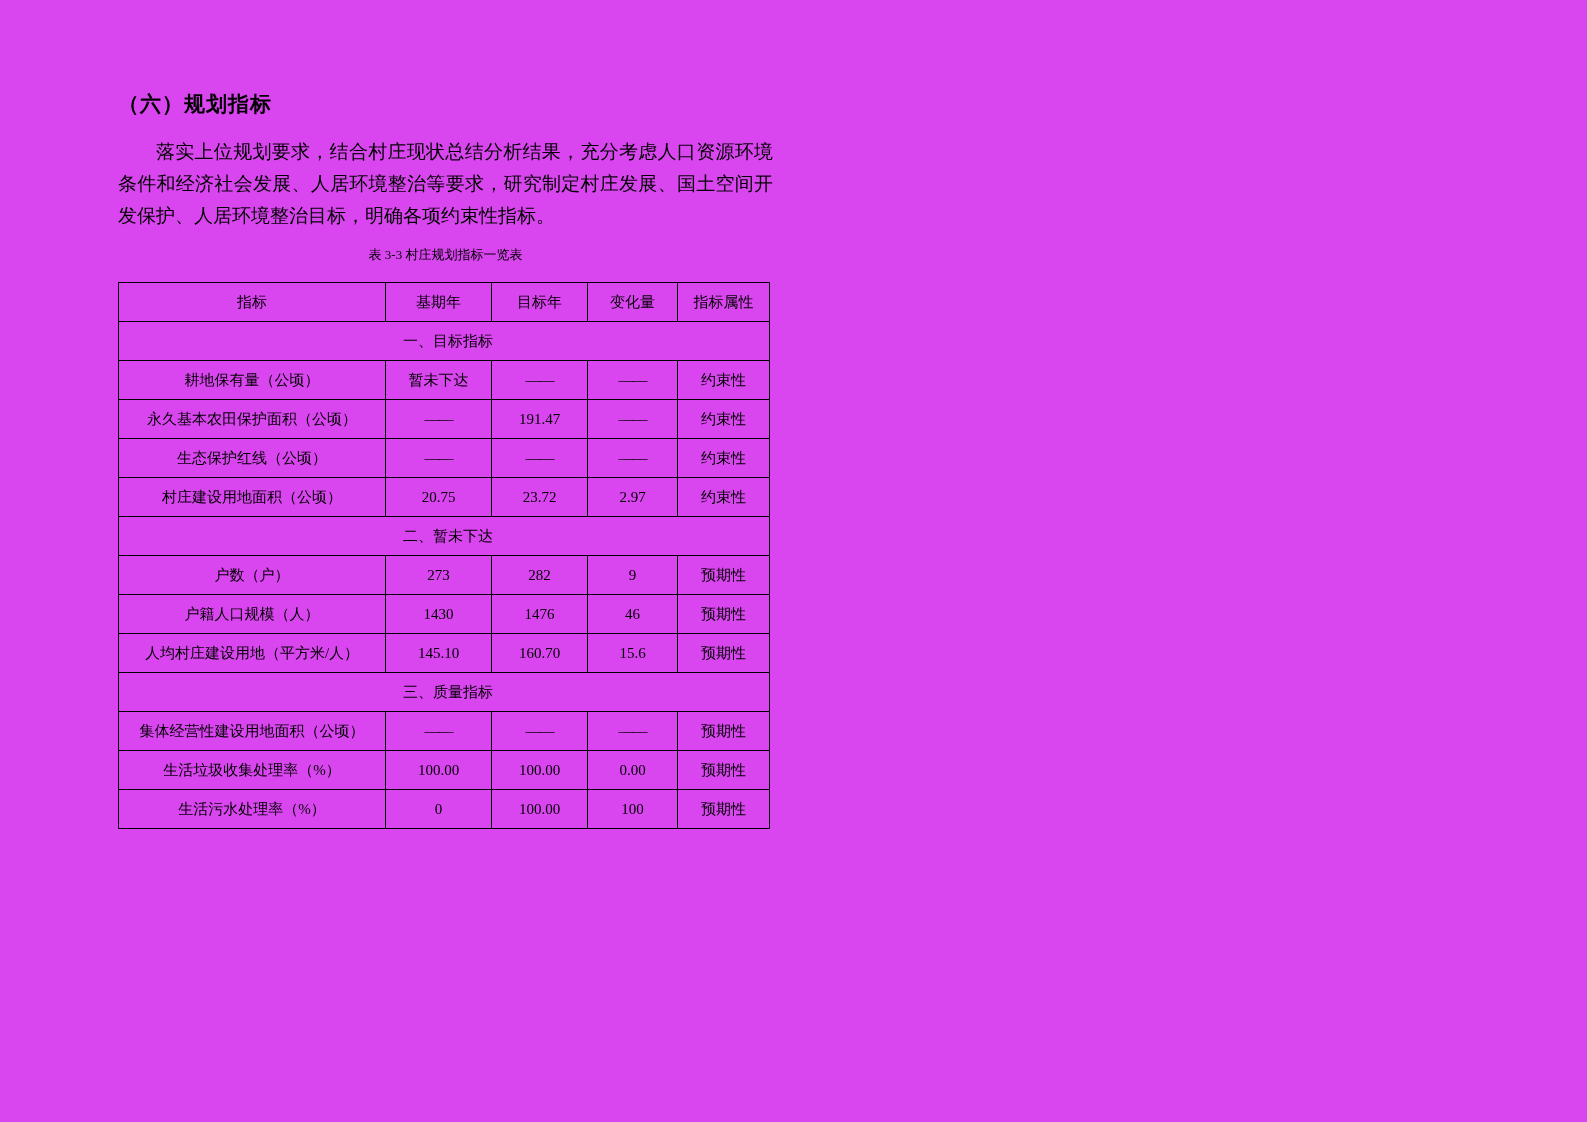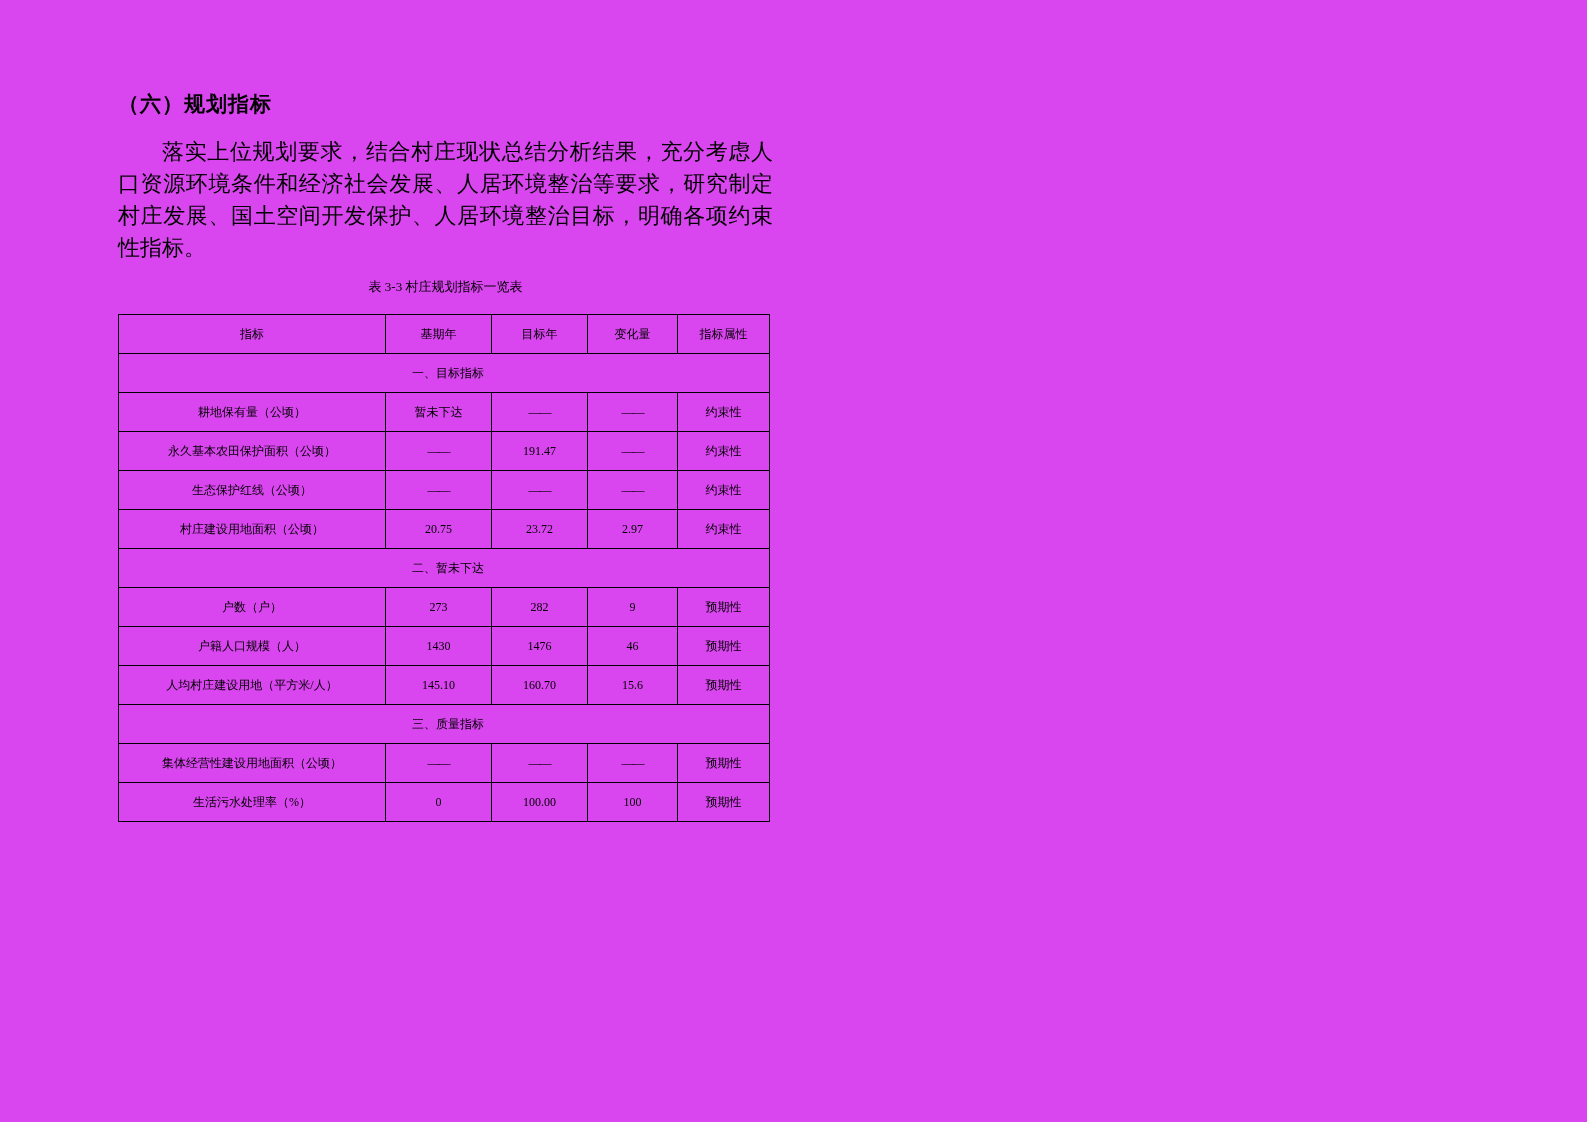"落实上位规划要求，结合村庄现状总结分析结果，充分考虑人口资源环境条件和经济社会发" .para { font-size: 22px -> 19px }
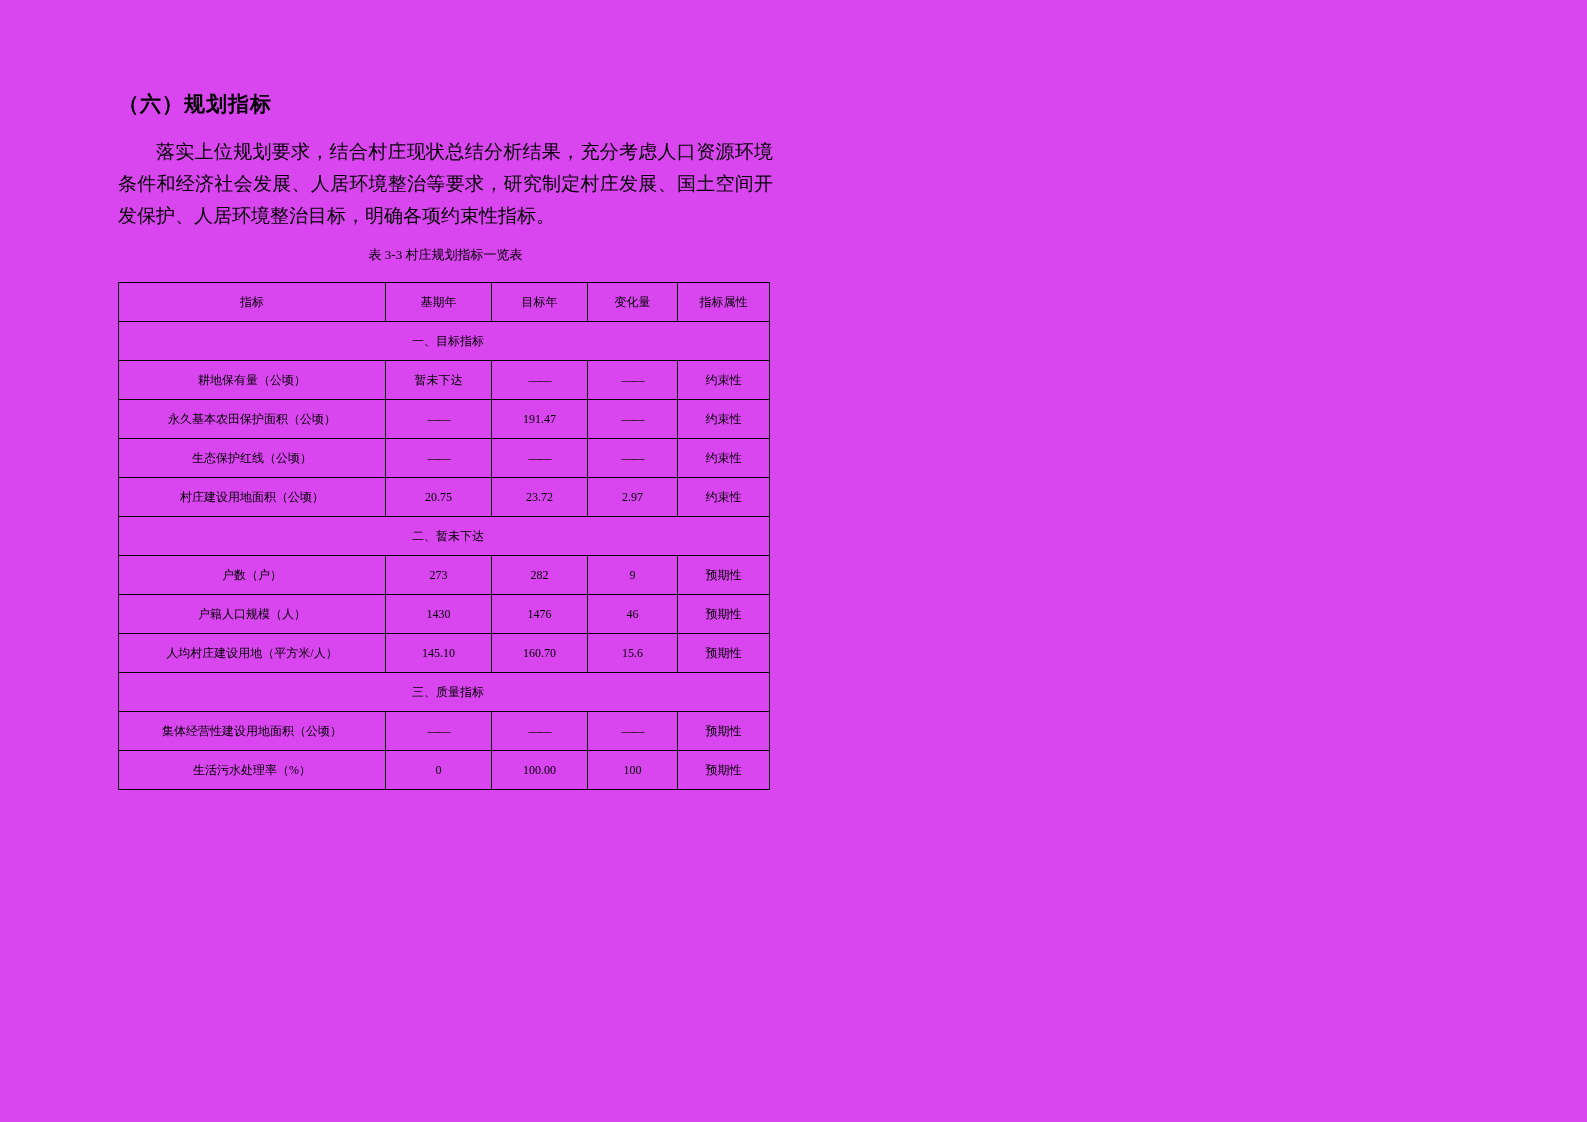"指标" table.indicators { font-size: 12px -> 15px }
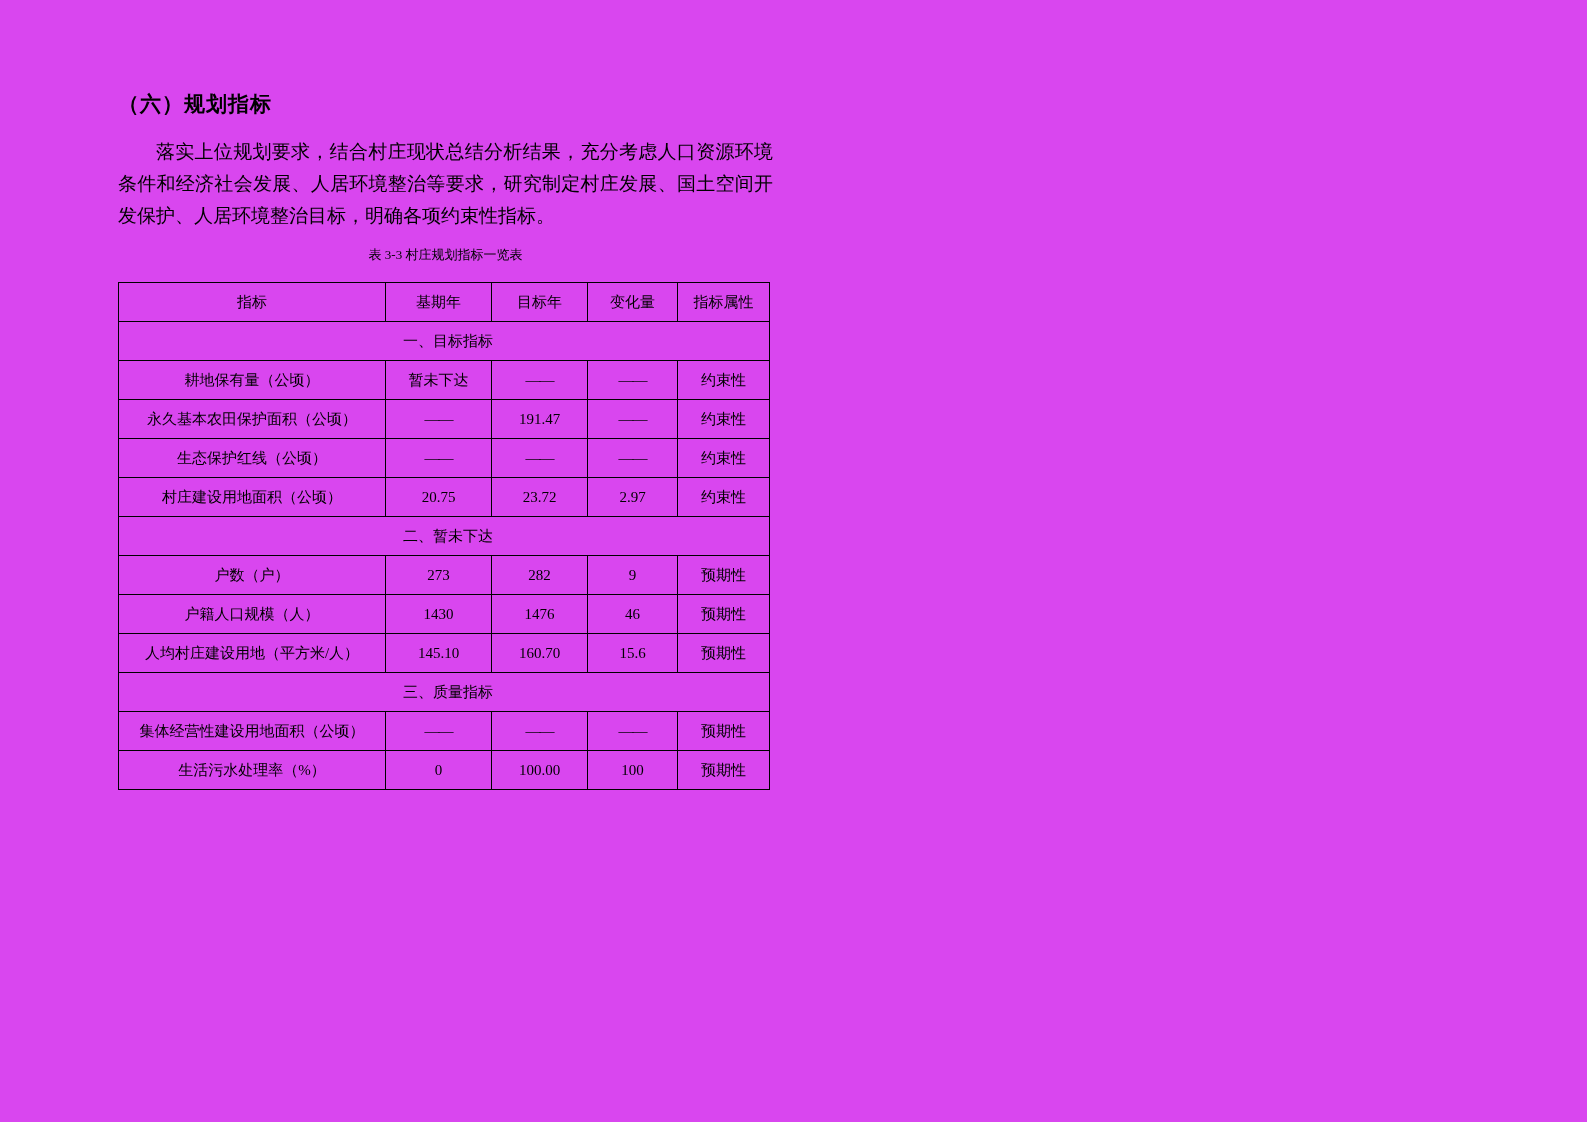"生活垃圾收集处理率（%）" tr { html: none -> <tr> <td>生活垃圾收集处理率（%）</td> <td>100.00</td> <td>100.00</td> <td>0.00</td> <td>预期性</td> </tr> }
